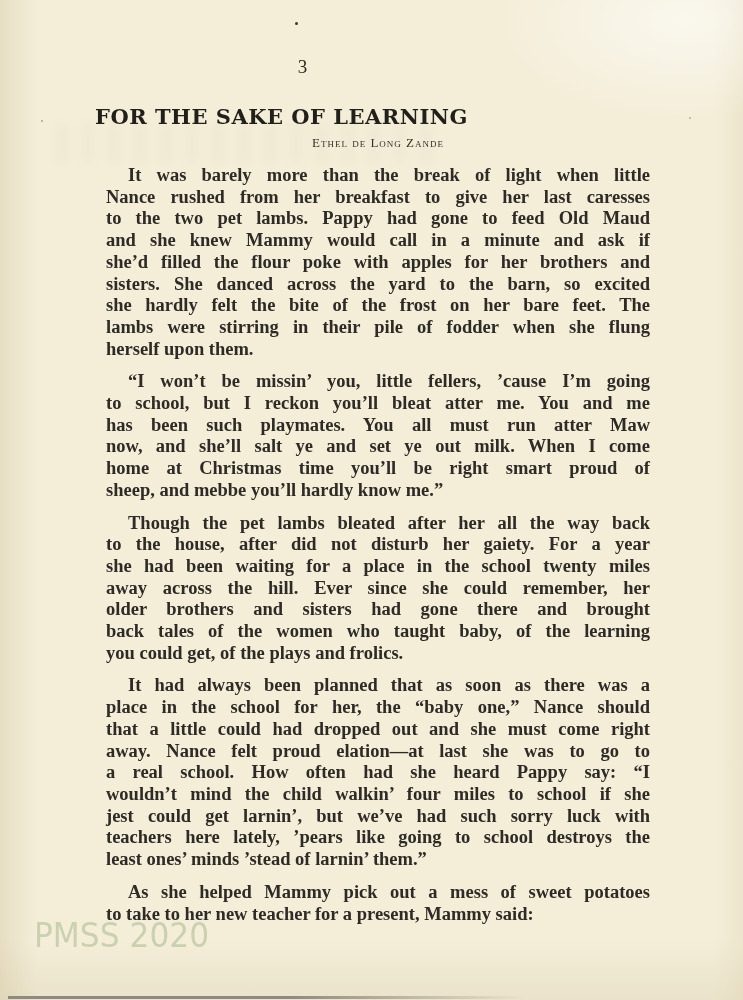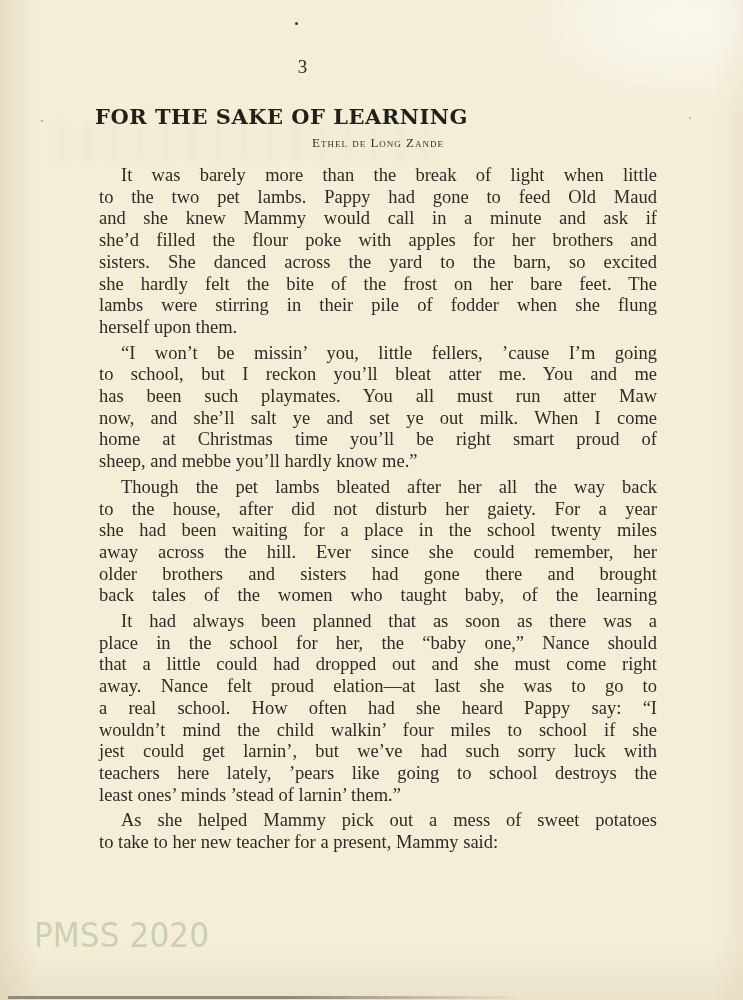"It was barely more than" .paragraph { font-weight: none -> bold; margin: 4px -> 11px }
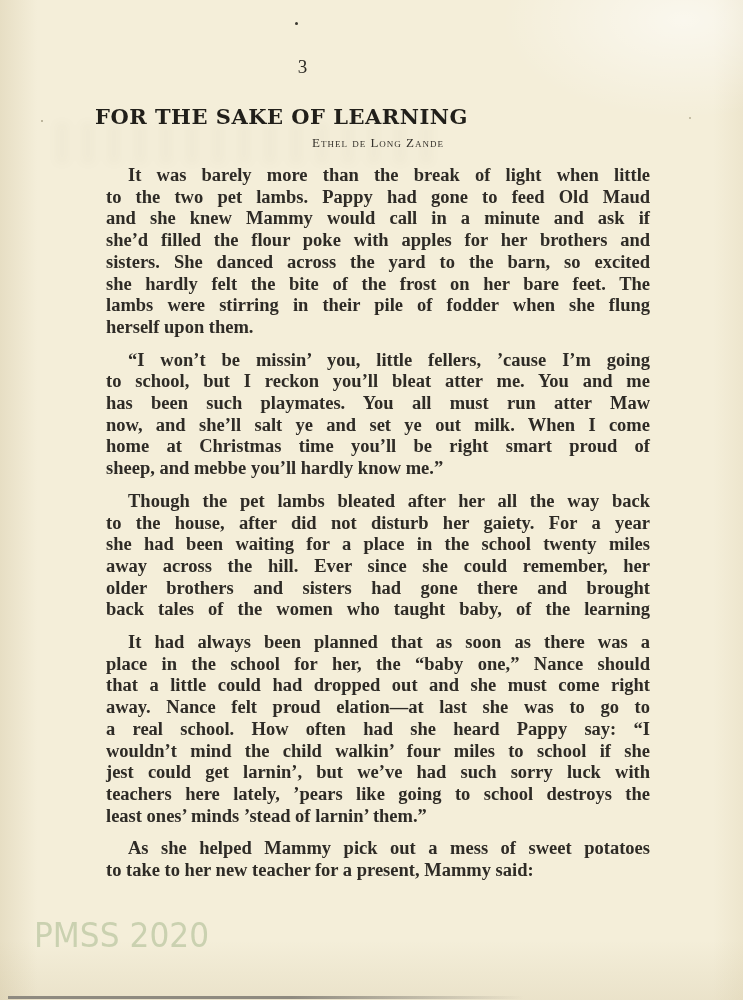"Nance rushed from her breakfast" div.line { html: none -> <div>Nance rushed from her breakfast to give her last caresses</div> }
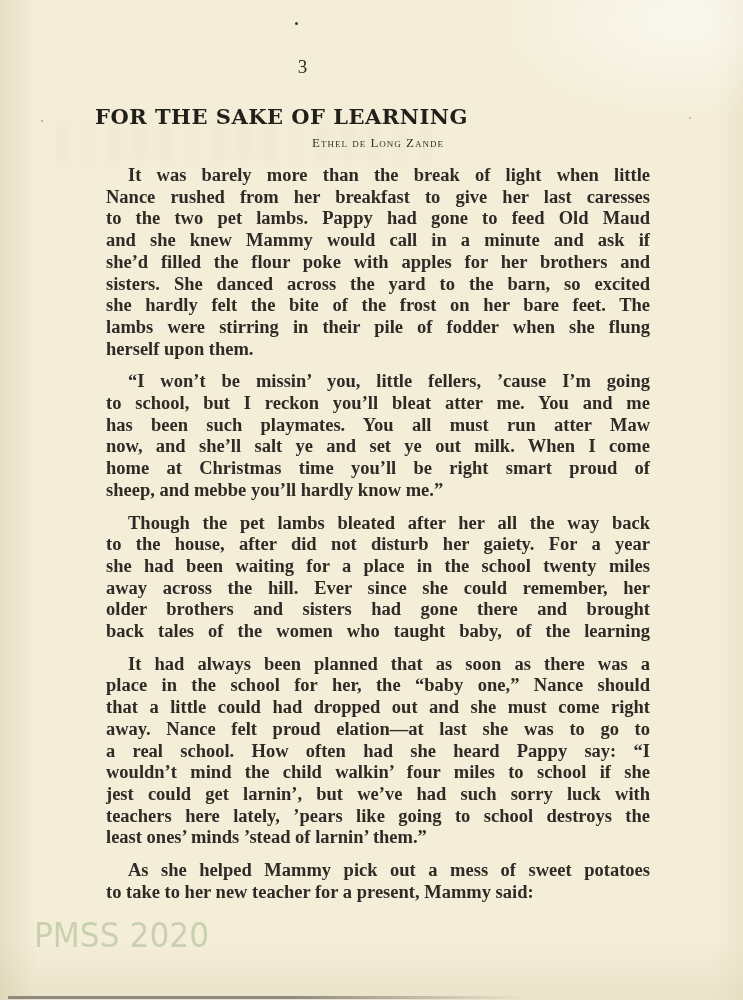"you could get, of the" div.line { html: none -> <div>you could get, of the plays and frolics.</div> }
